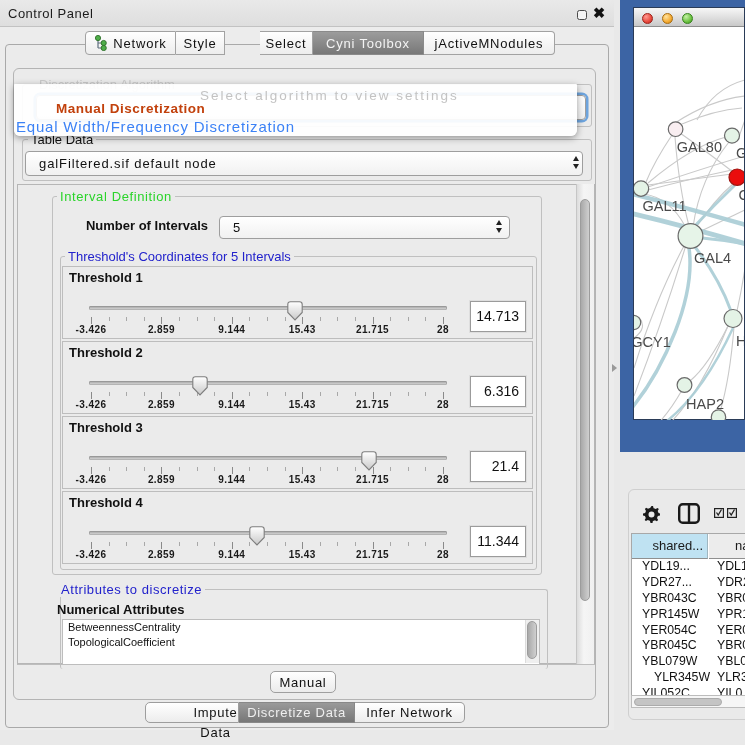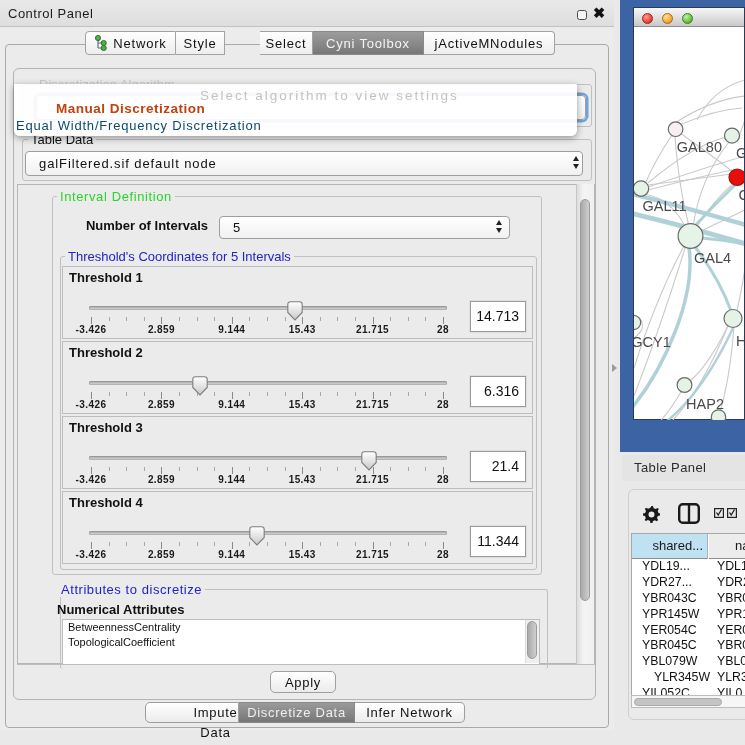"Equal Width/Frequency Discretization" #popup .it2 { color: #0c4a6e -> #3b82f6; font-size: 13px -> 15px }
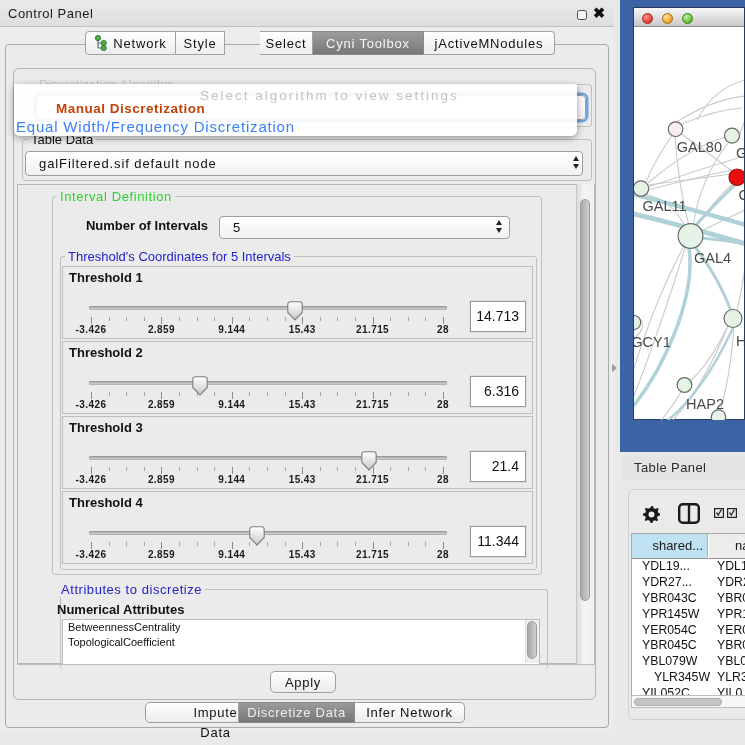"Table Panel" div.abs { html: <div>Table Panel</div> -> none }
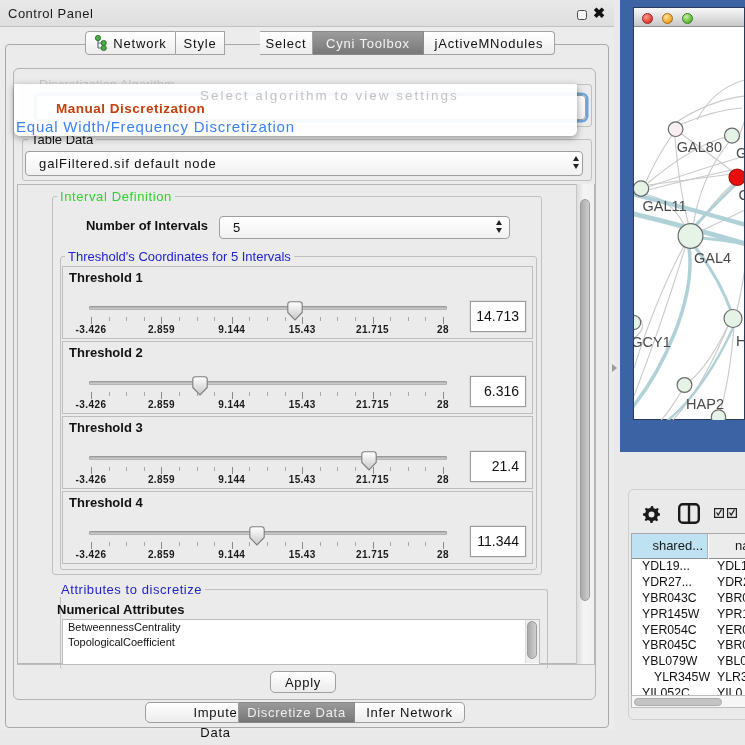"Apply" div.pushbtn { text: Apply -> Manual }
